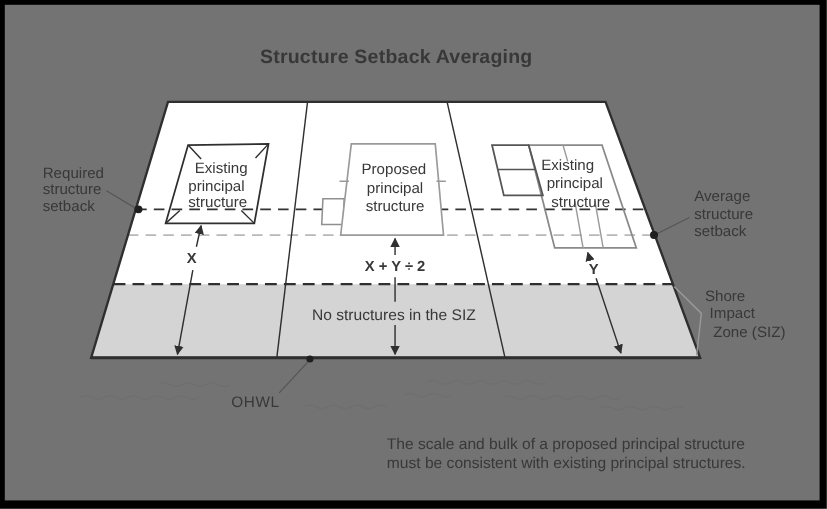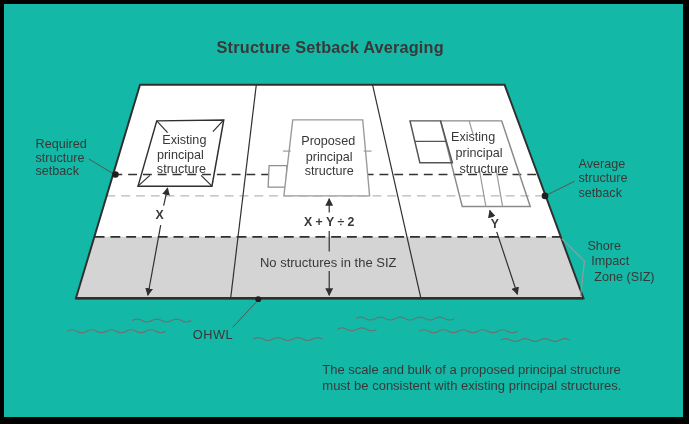"Structure Setback Averaging" .canvas { background: #14b8a6 -> #737373 }
